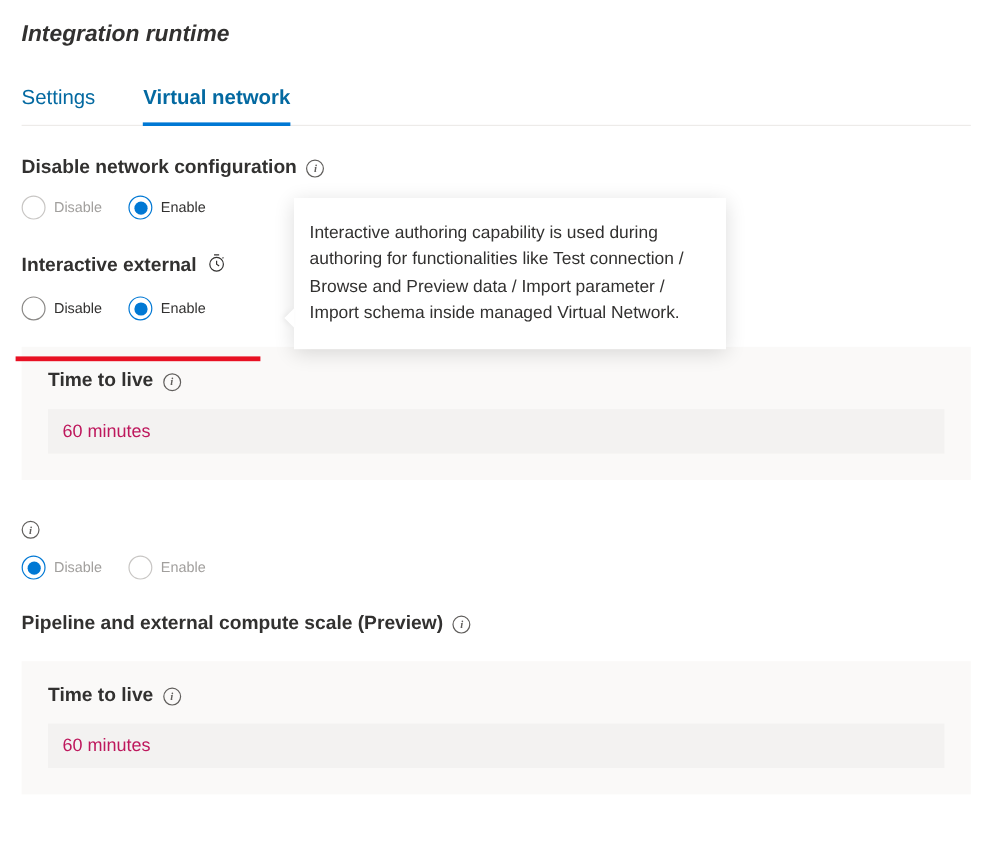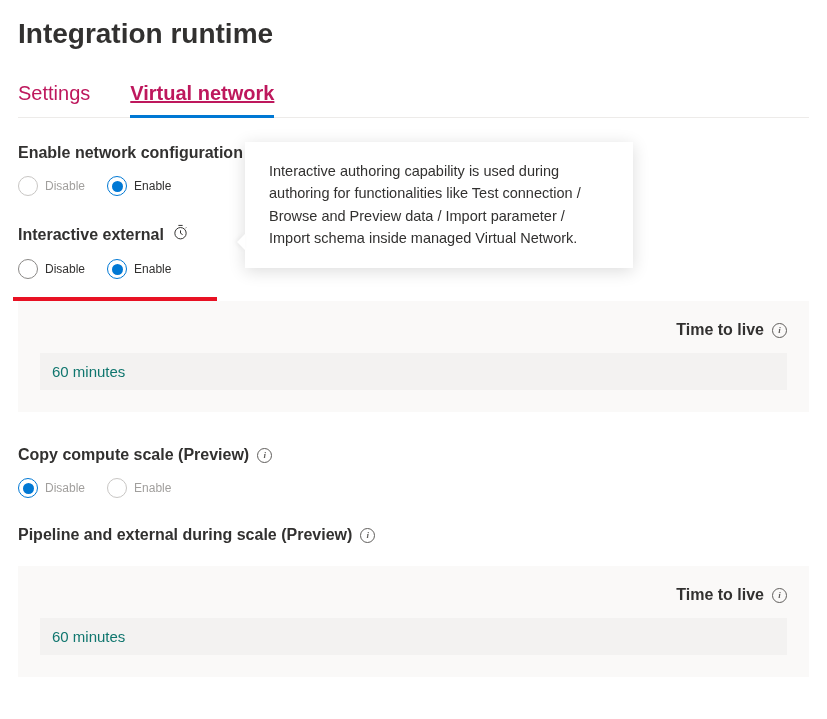"Integration runtime" .page-title { font-size: 28px -> 19px; font-style: none -> italic }
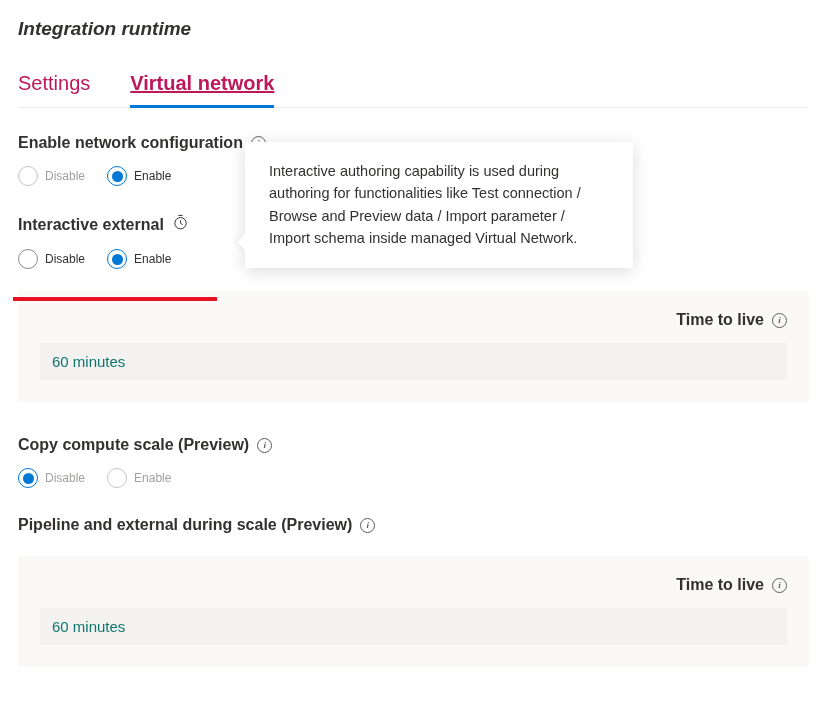"Settings" .tab { color: #be185d -> #0369a1; font-size: 20px -> 17px }
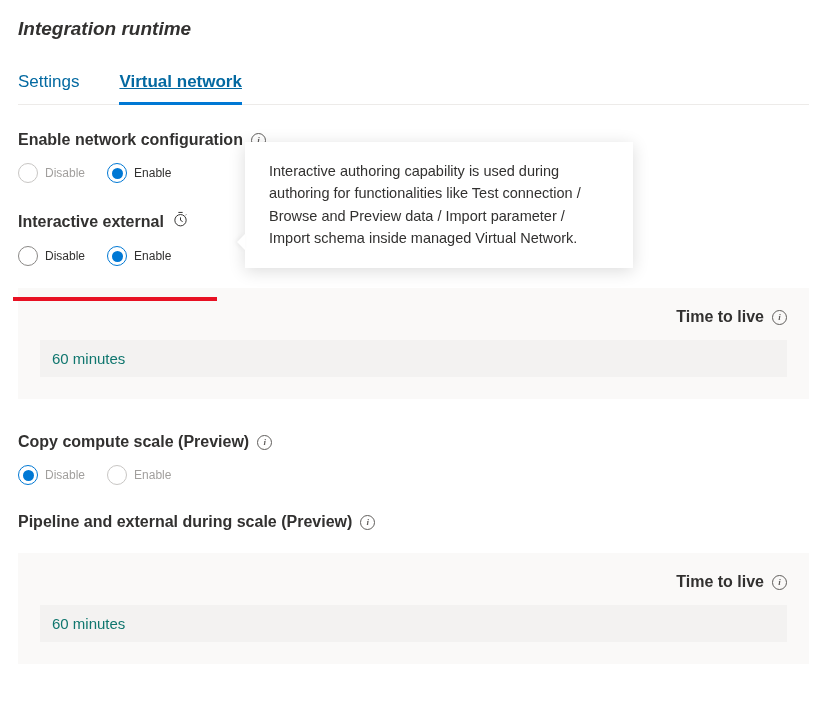"Virtual network" .tab.active { text-decoration: underline -> none }
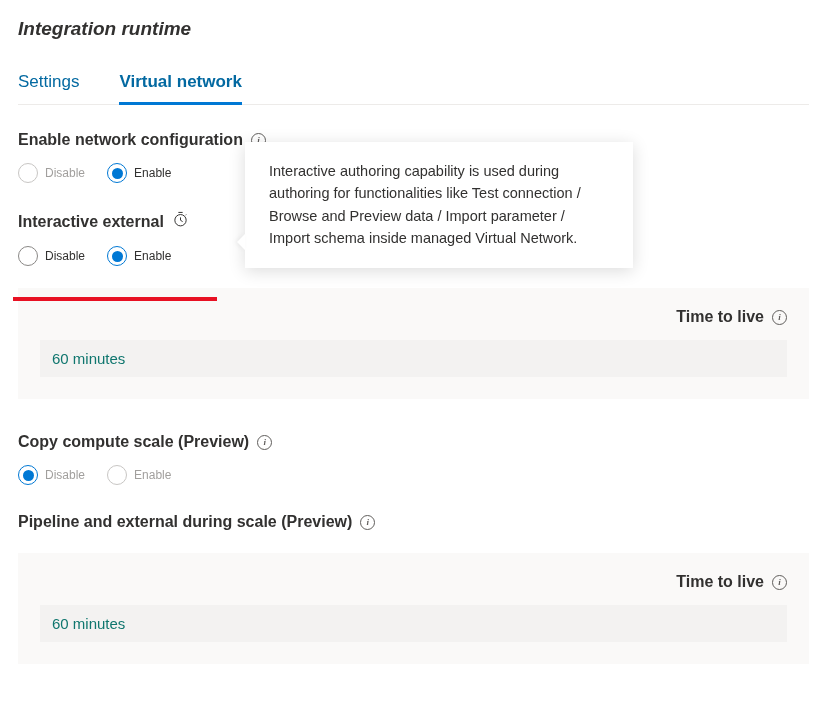"Enable network configuration" span { text: Enable -> Disable }
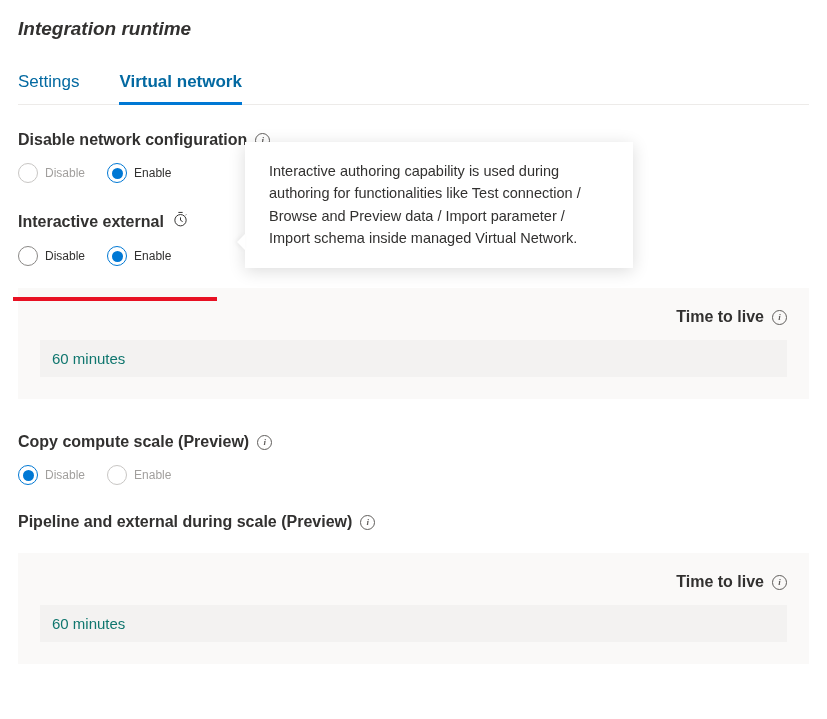"Interactive authoring capability is used" .tooltip { padding: 18px 24px -> 18px 13px; top: 142px -> 165px; width: 388px -> 360px }
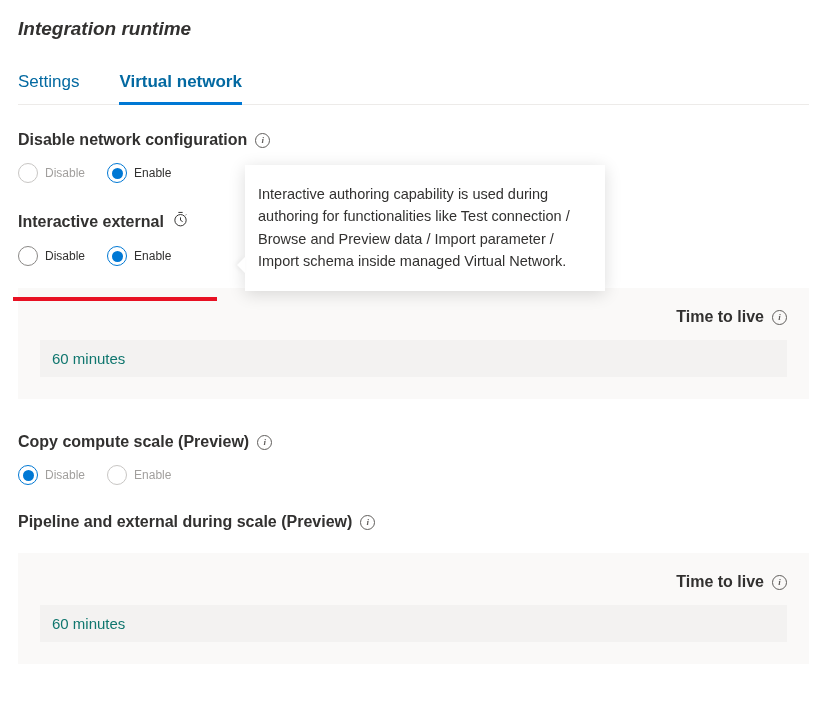"Time to live" .panel-label { justify-content: flex-end -> none }
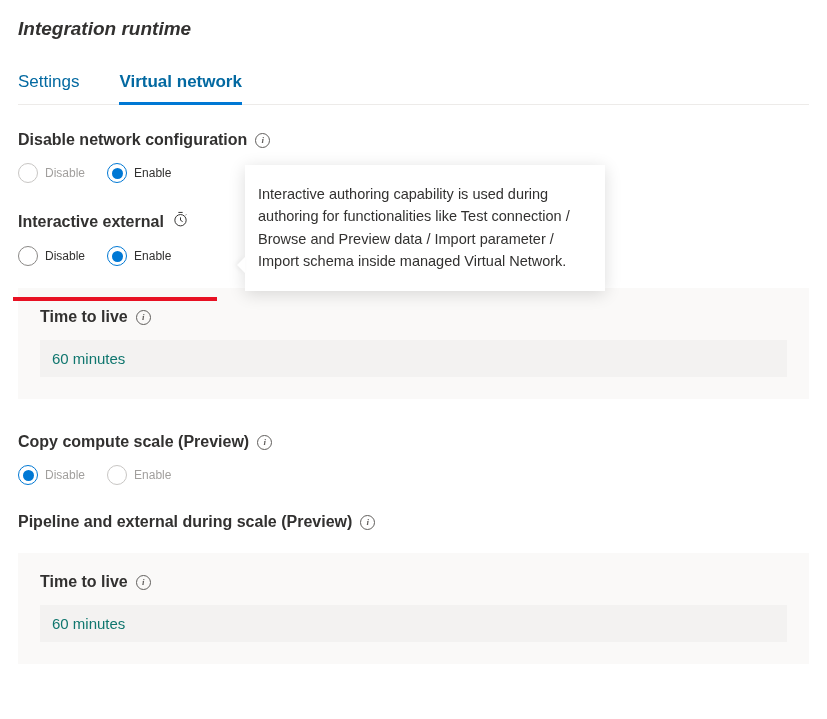"60 minutes" .panel-input { color: #0f766e -> #be185d }
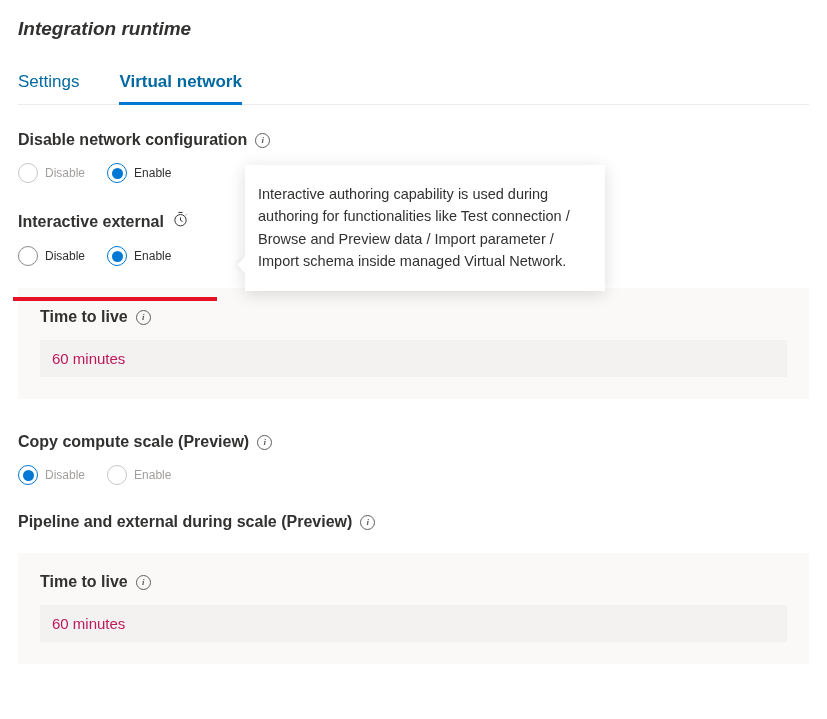"Copy compute scale (Preview)" span { html: <span>Copy compute scale (Preview)</span> -> none }
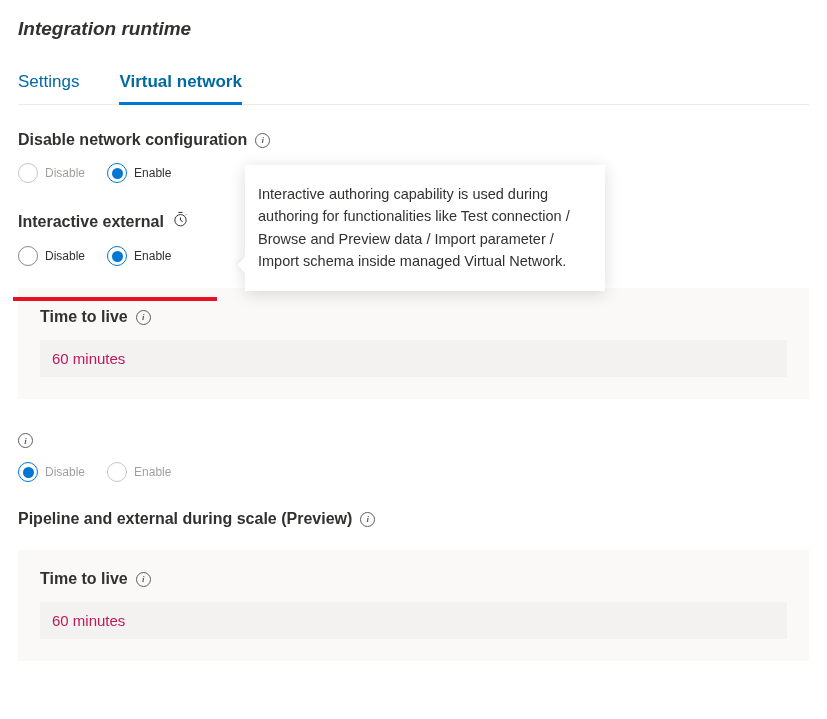"Pipeline and external during scale" span { text: during -> compute }
